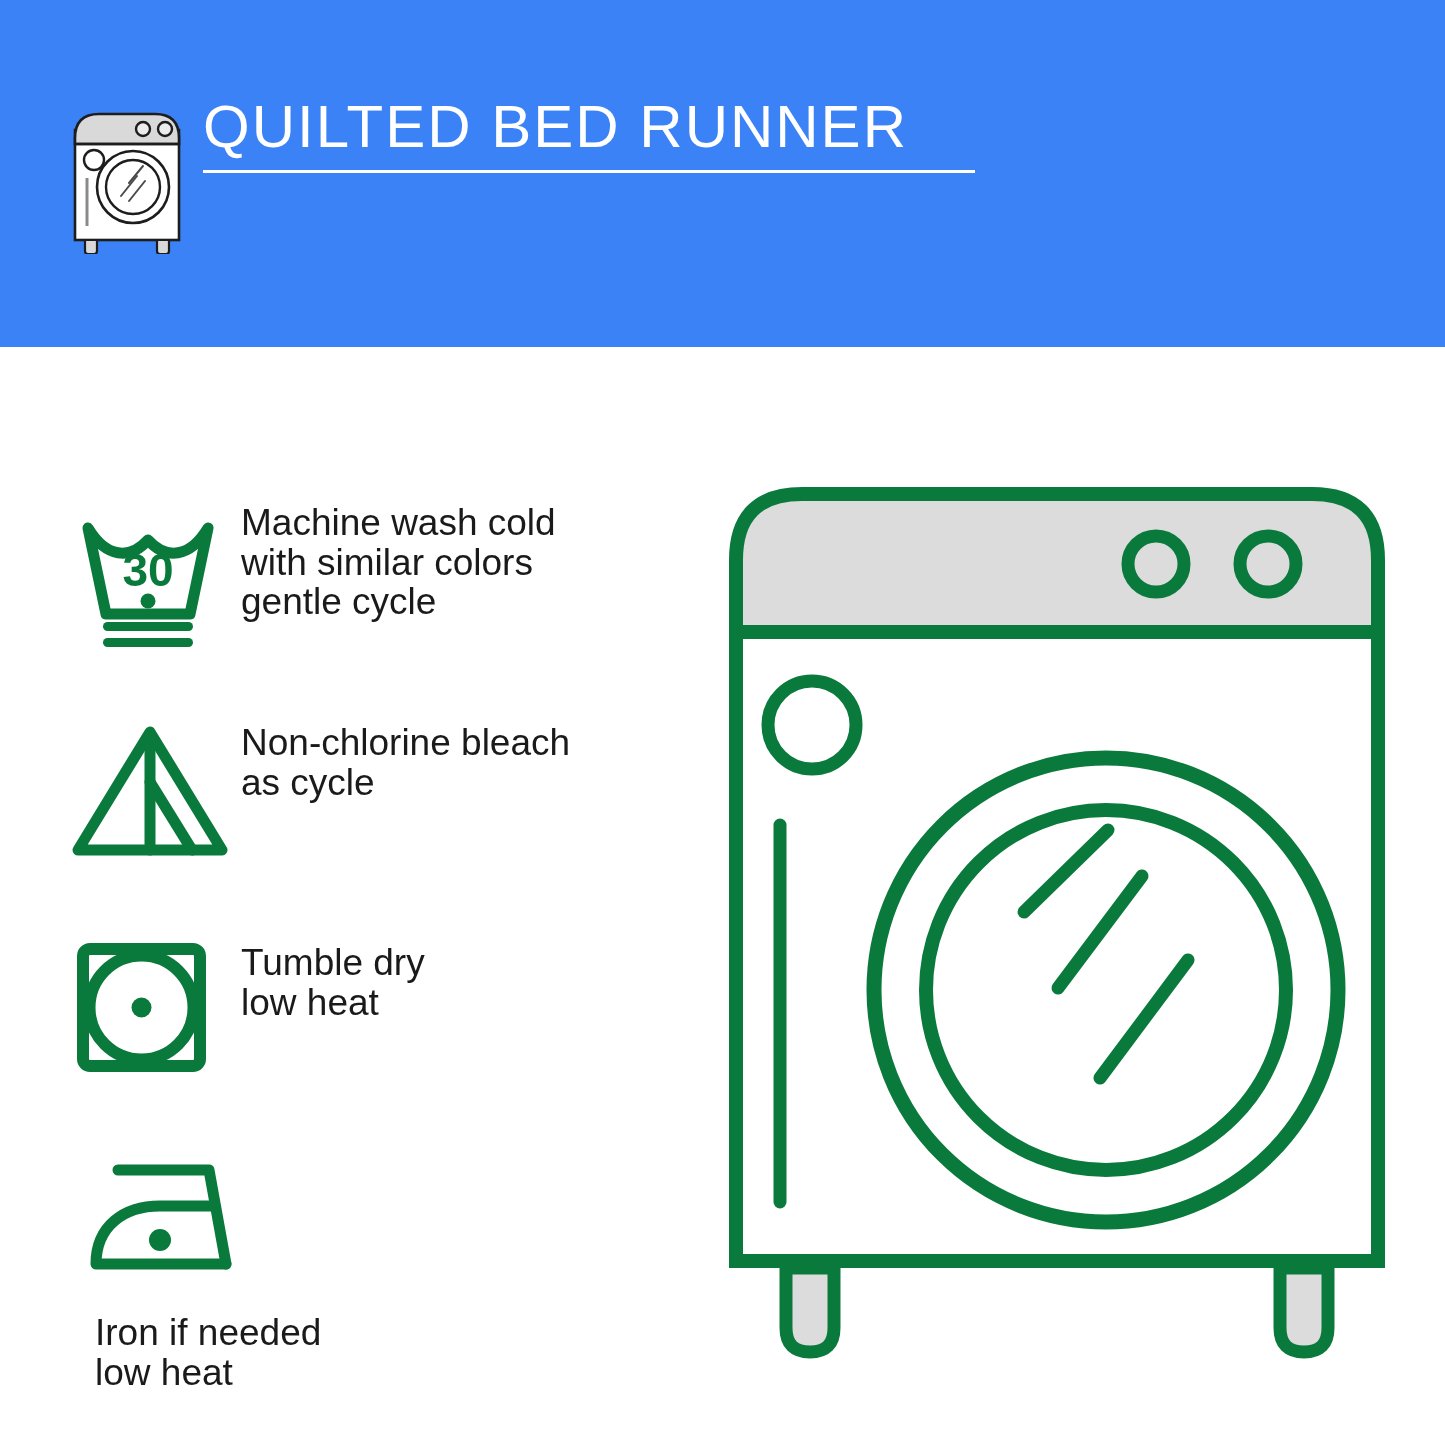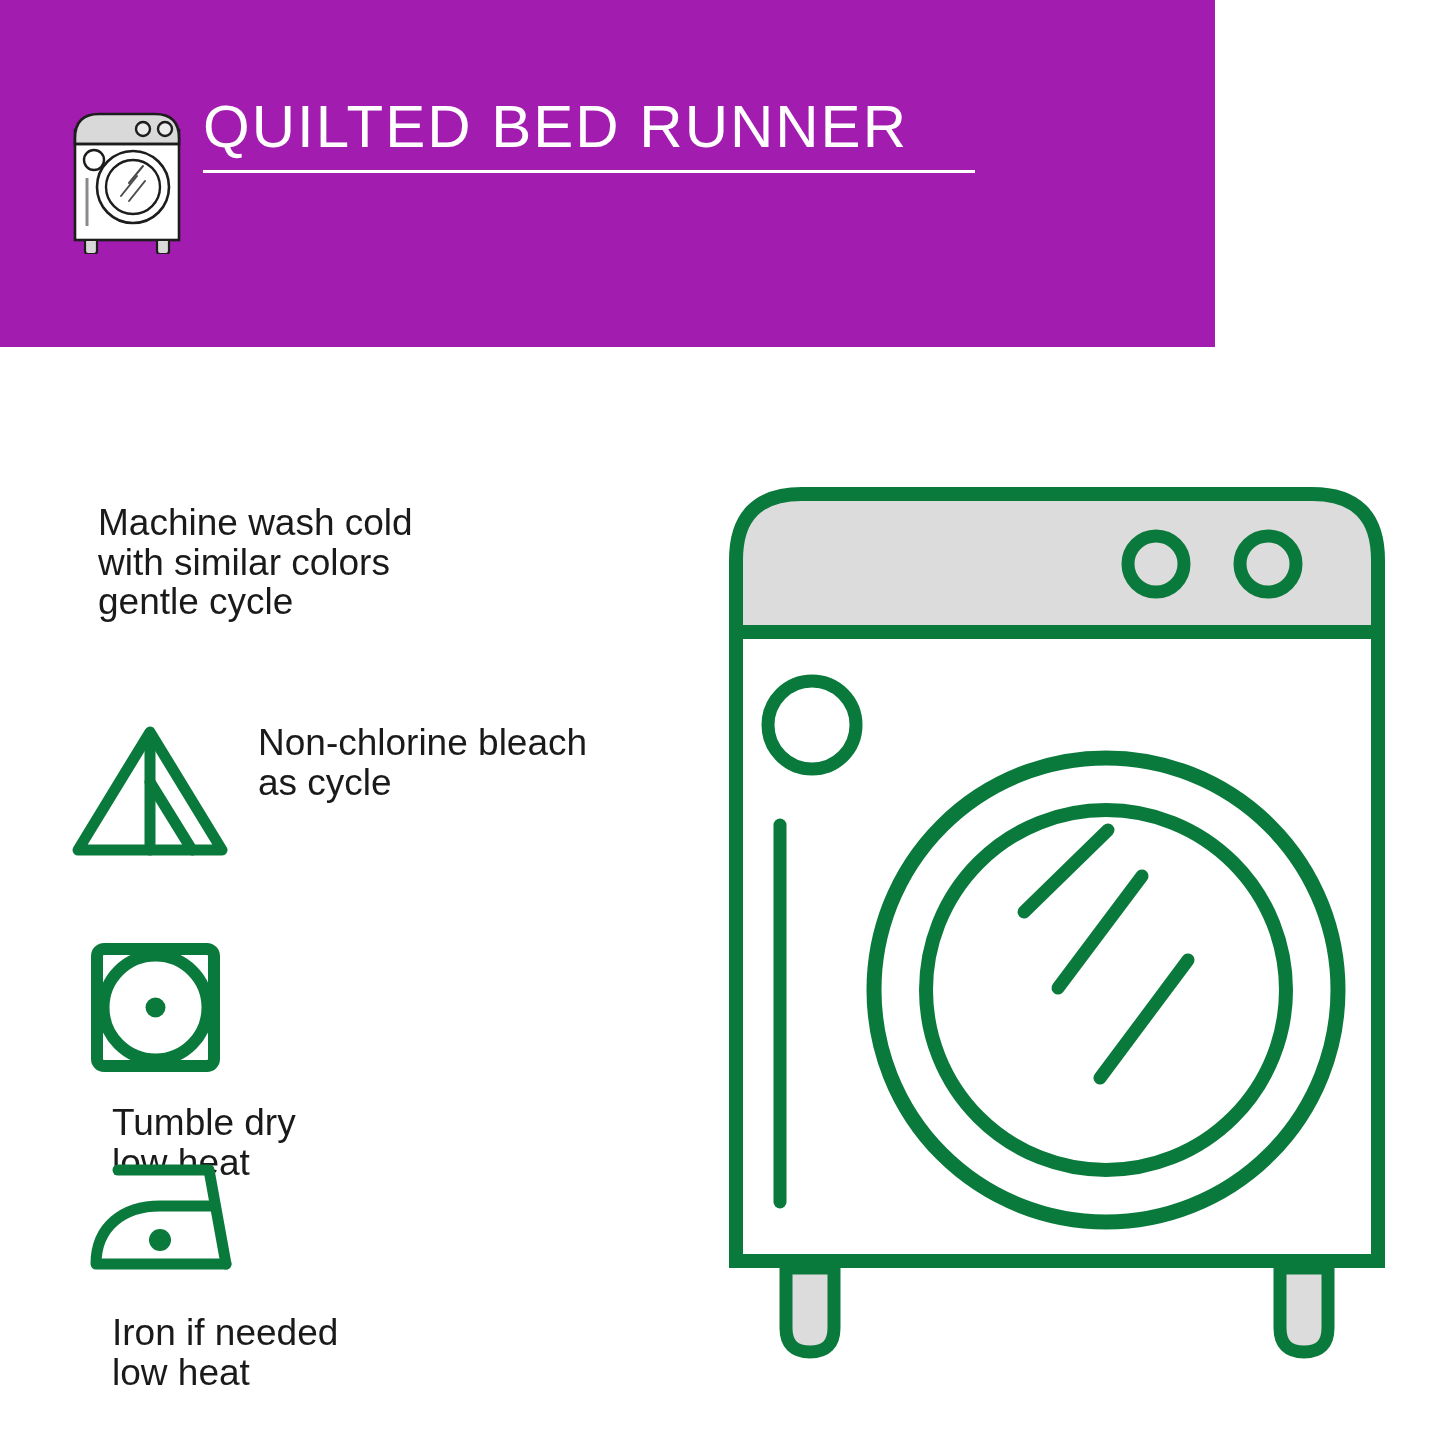"QUILTED BED RUNNER" .header { background: #a21caf -> #3b82f6; width: 1215px -> 1445px }
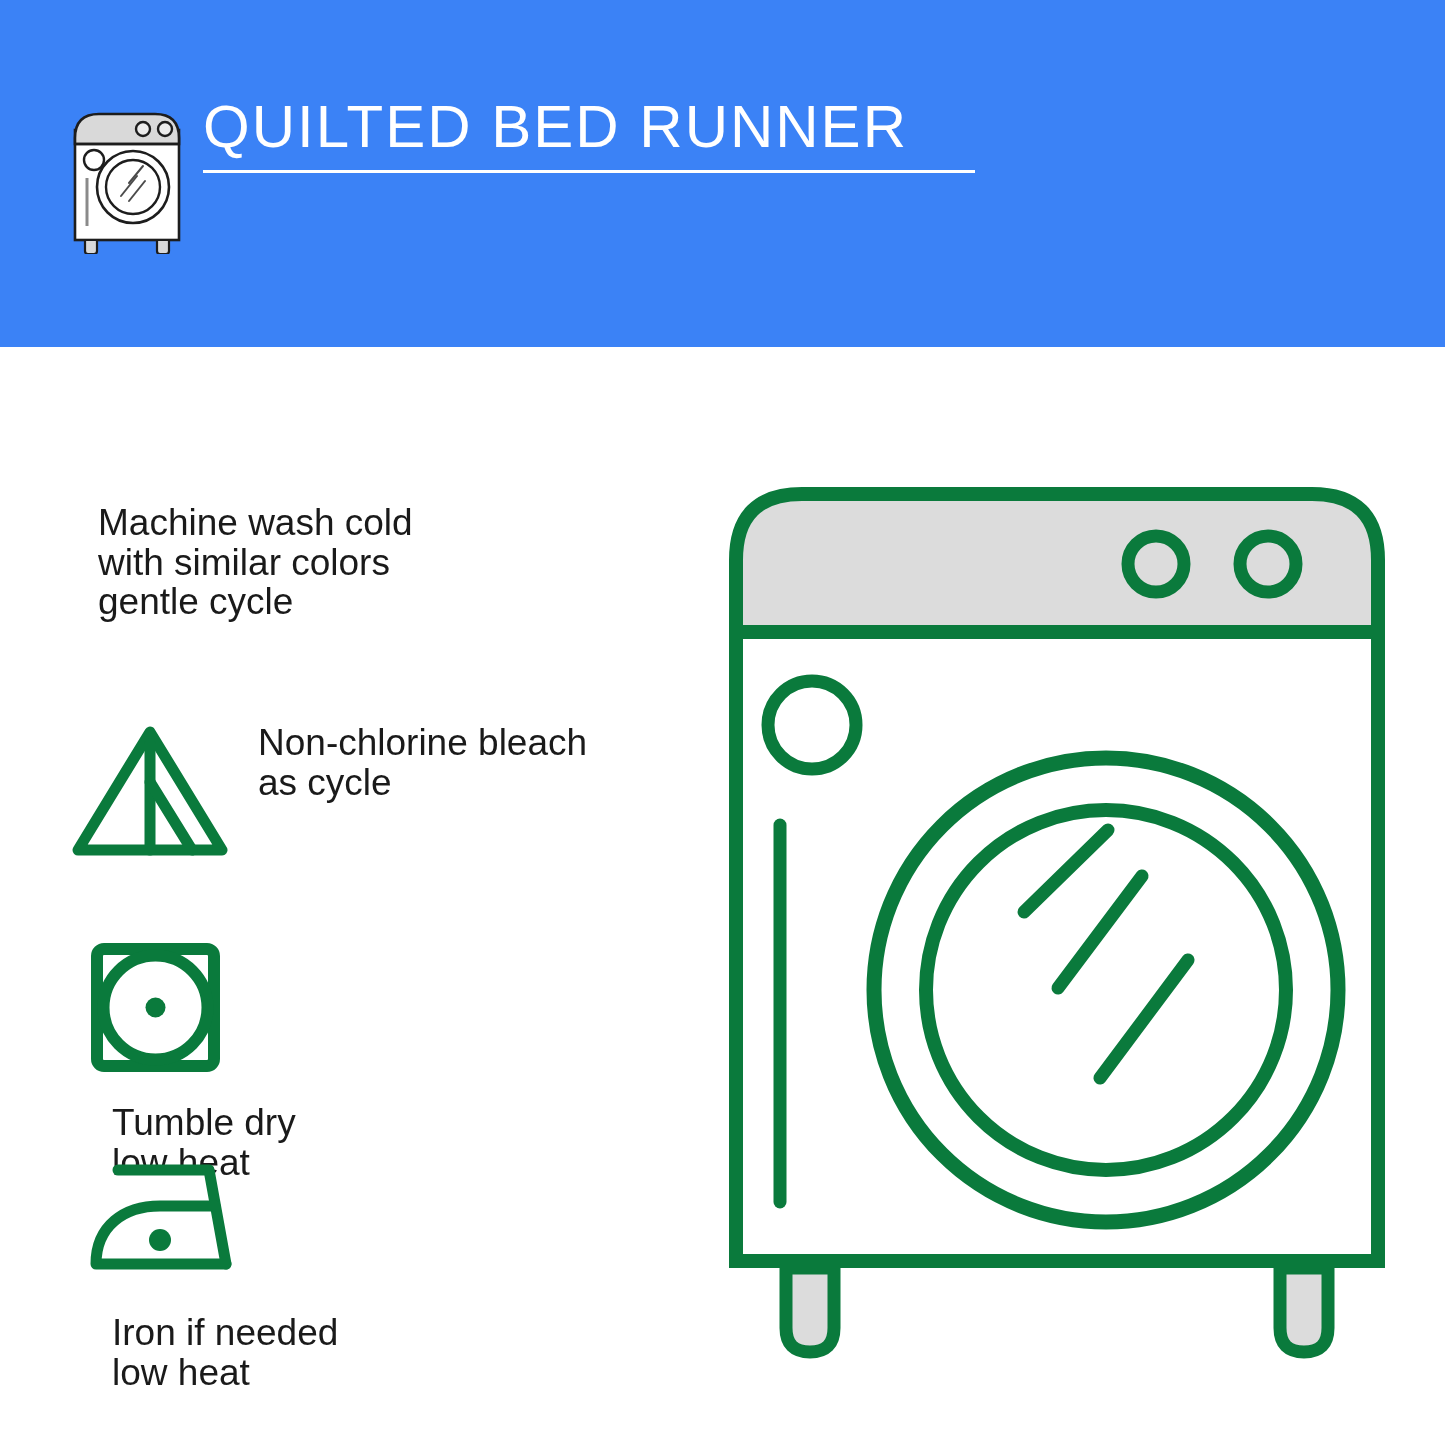"Machine wash cold" .care-row .txt { margin-left: 28px -> 11px }
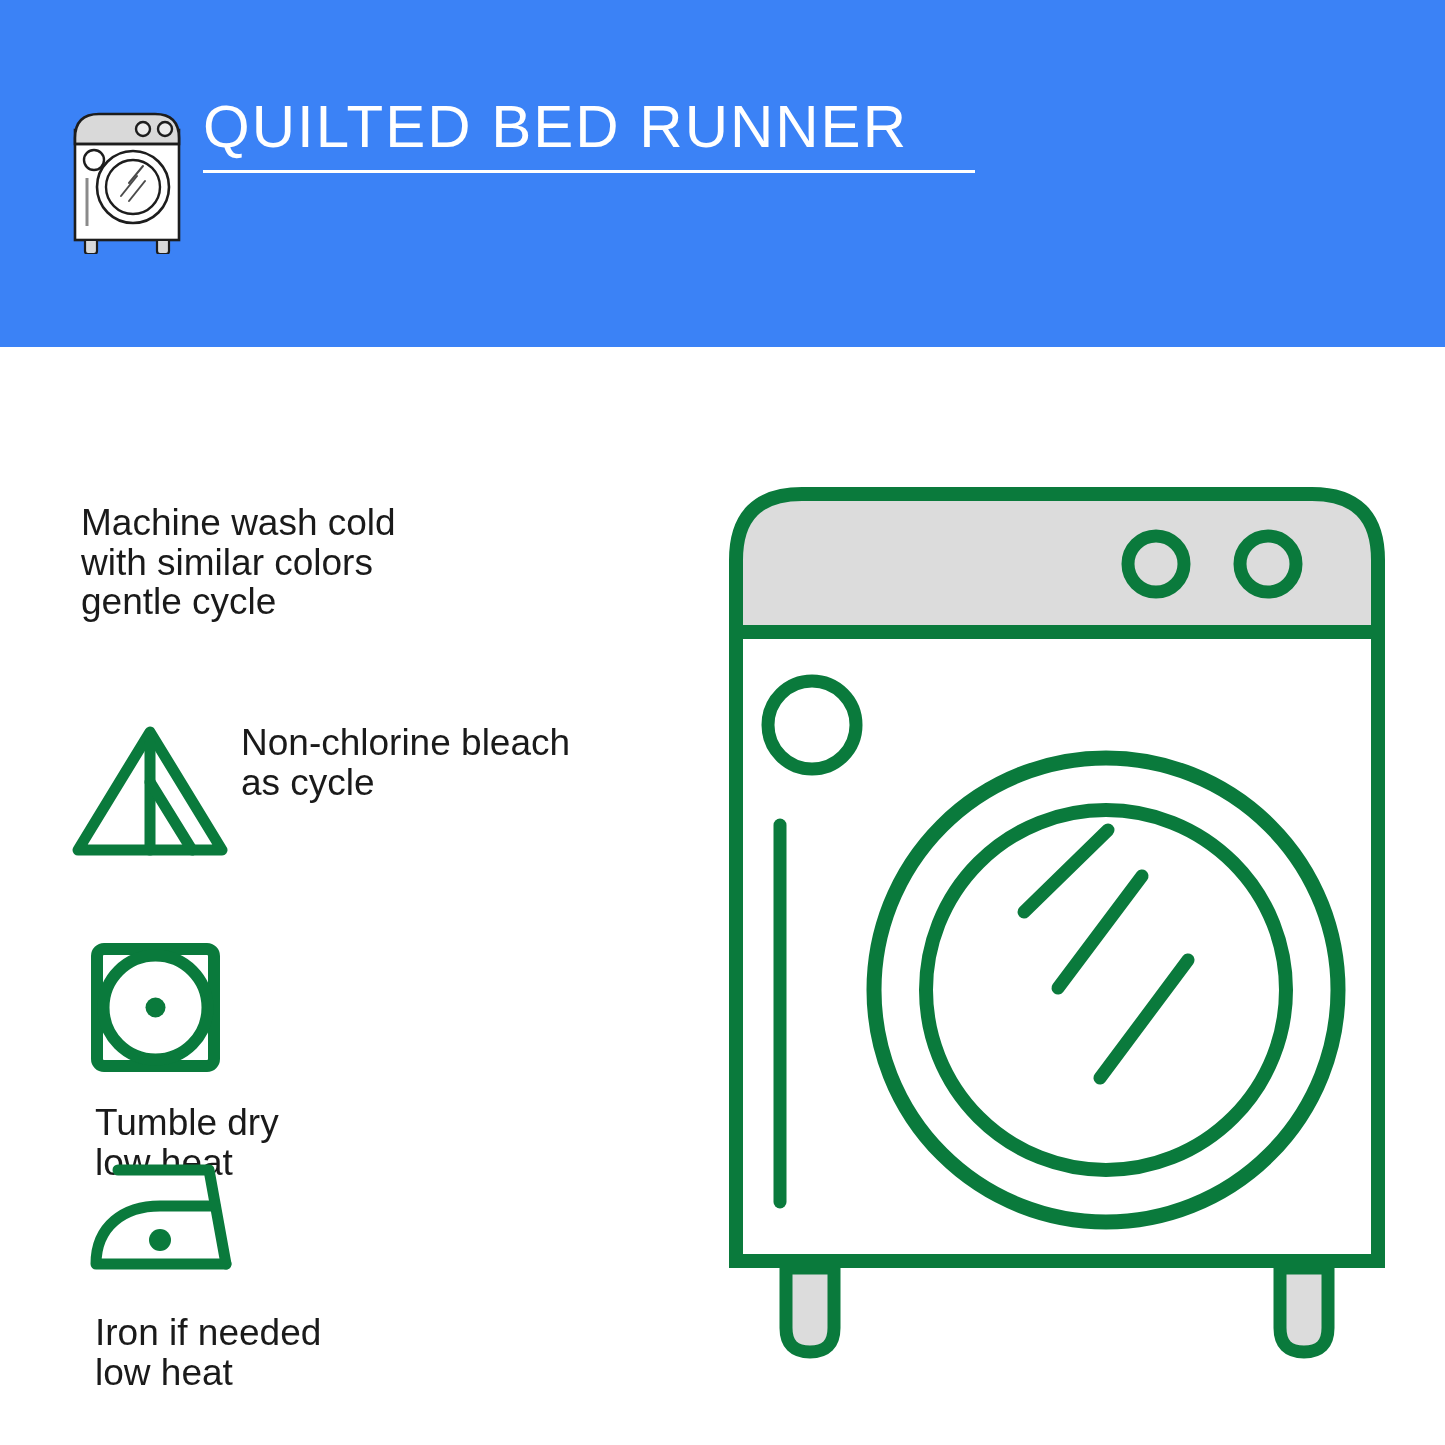"30" div.sym { html: none -> <div> <svg> <g> <path></path> </g> <text>30</text> <circle></circle> <rect></rect> <rect></rect> </svg> </div> }
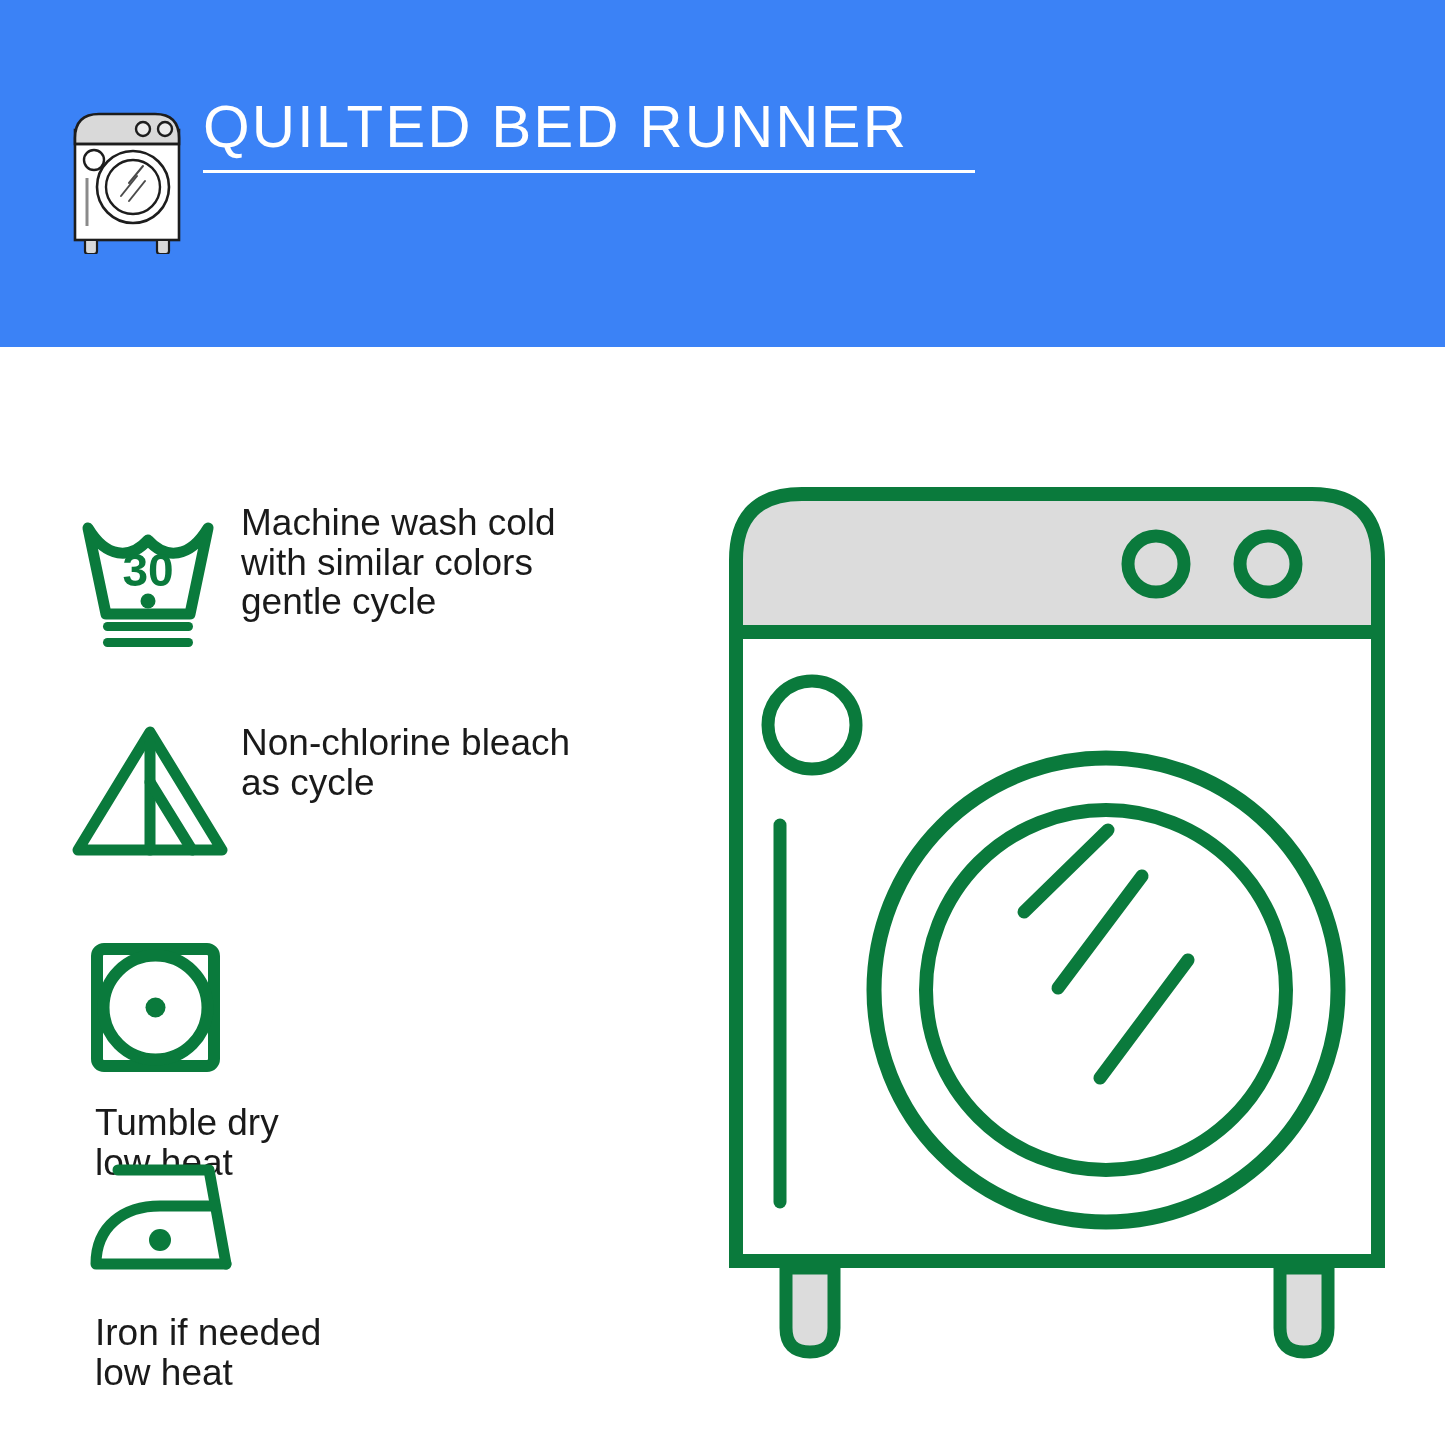"Tumble dry" #row2 { flex-direction: column -> none; left: 84px -> 70px }
